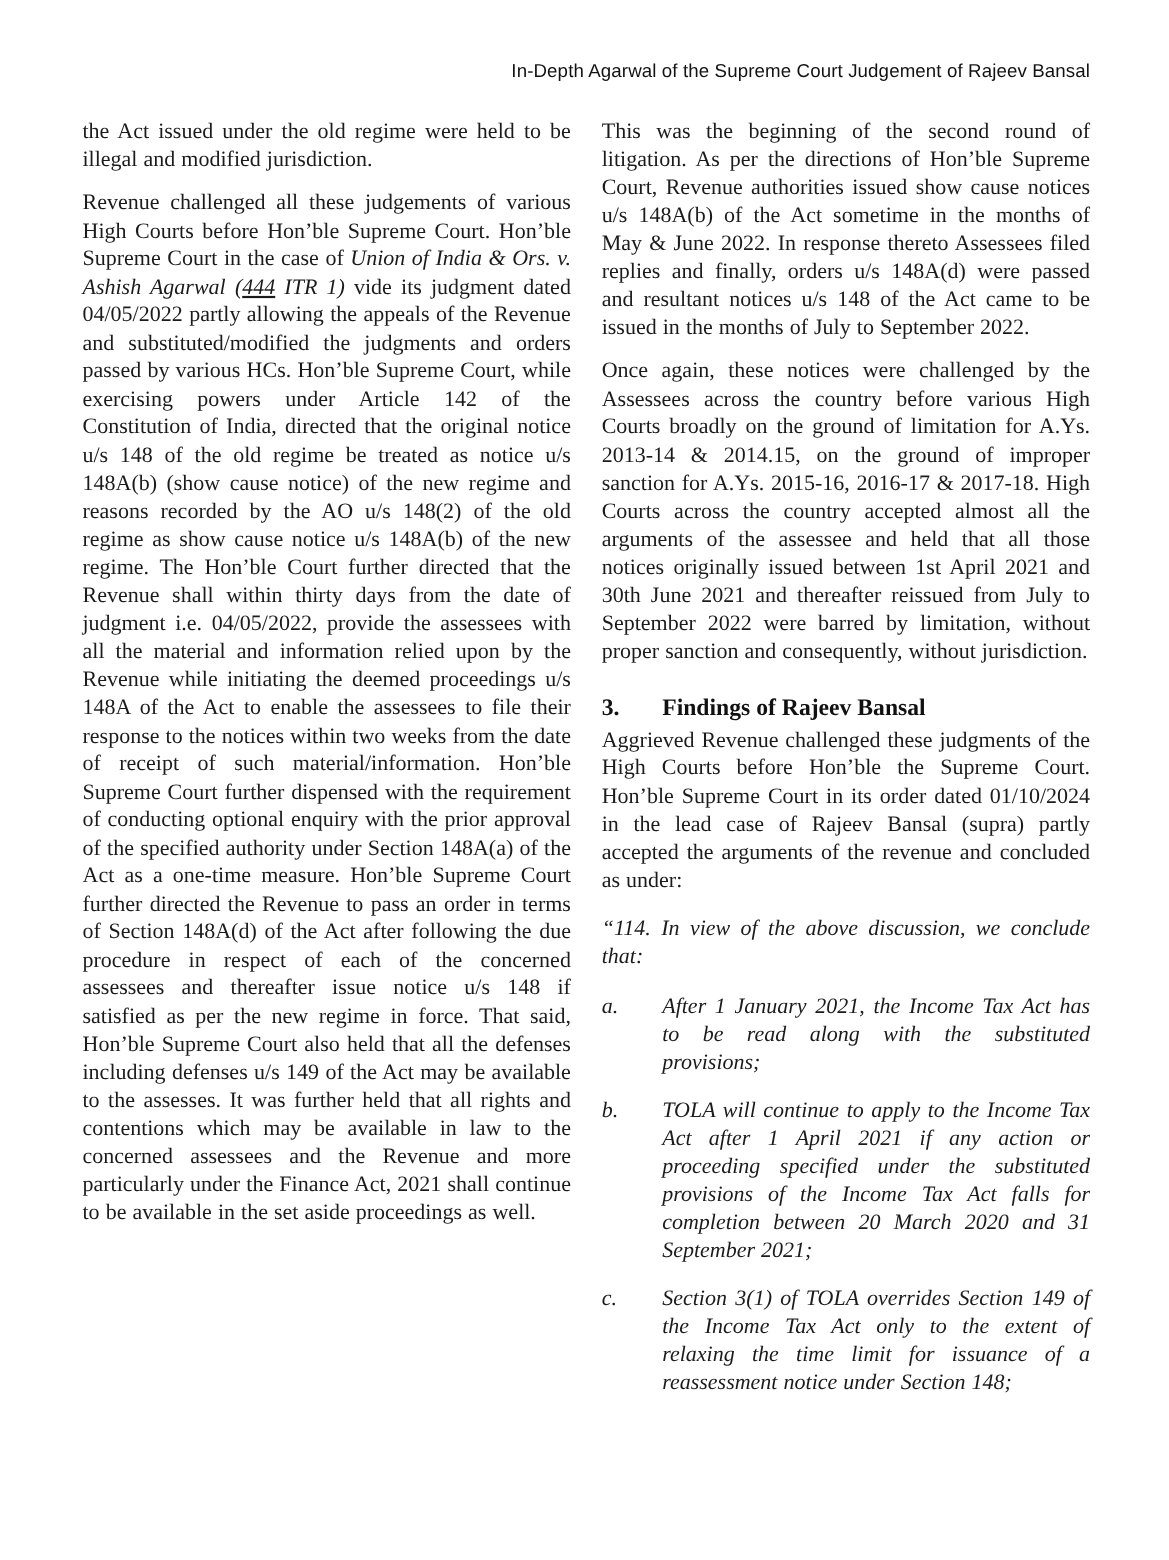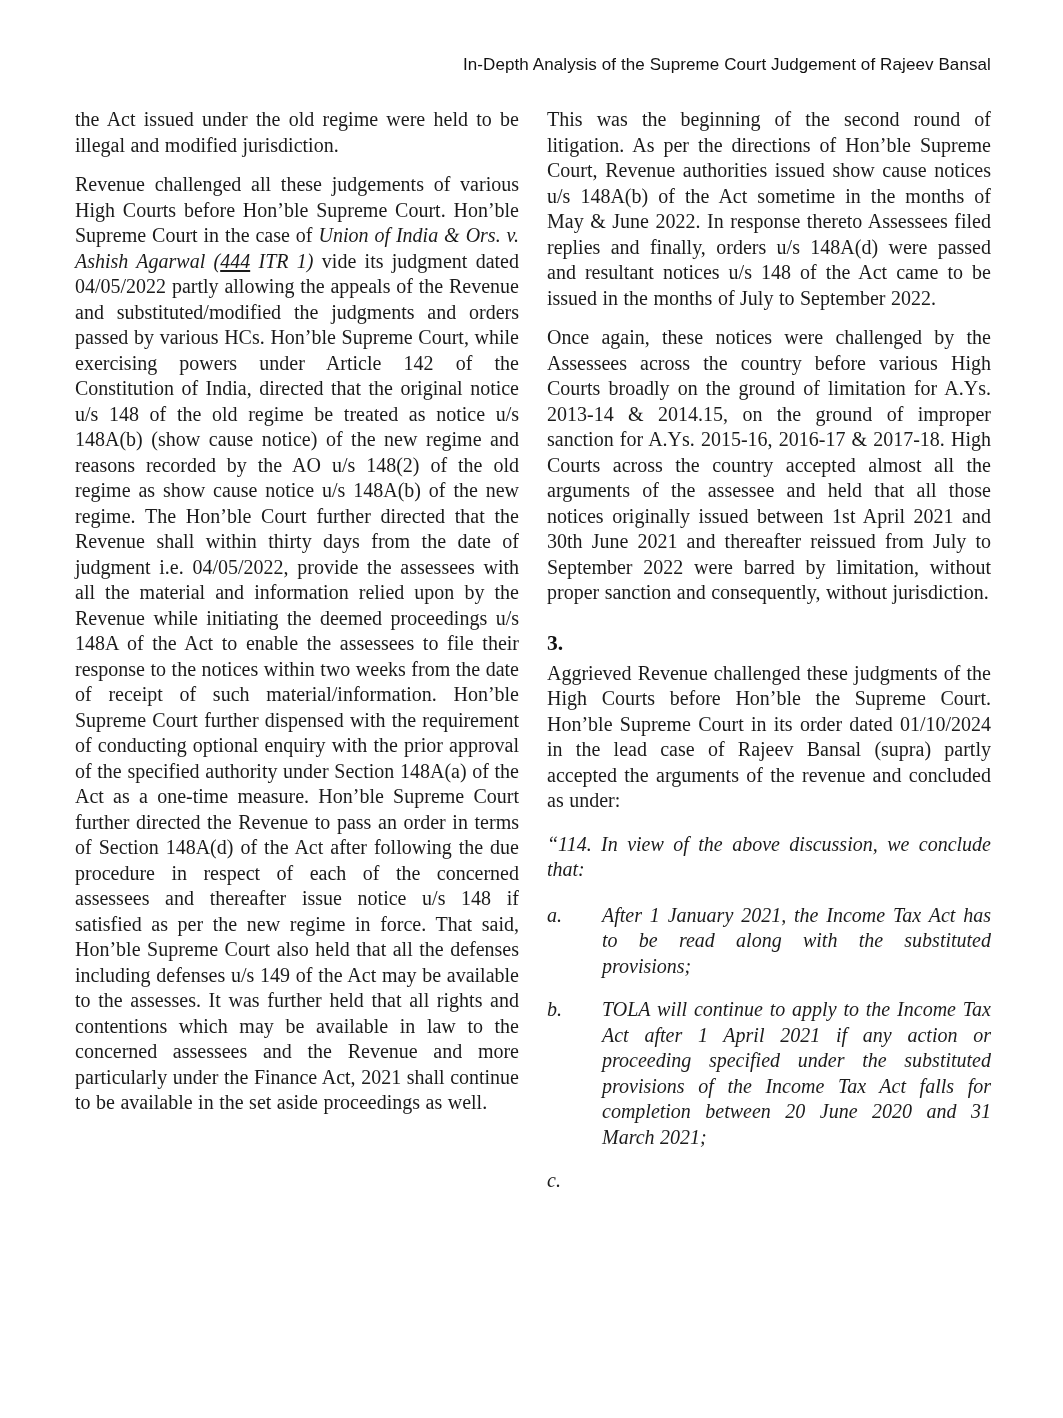"In-Depth Analysis of the Supreme" div.page-header { text: Analysis -> Agarwal }
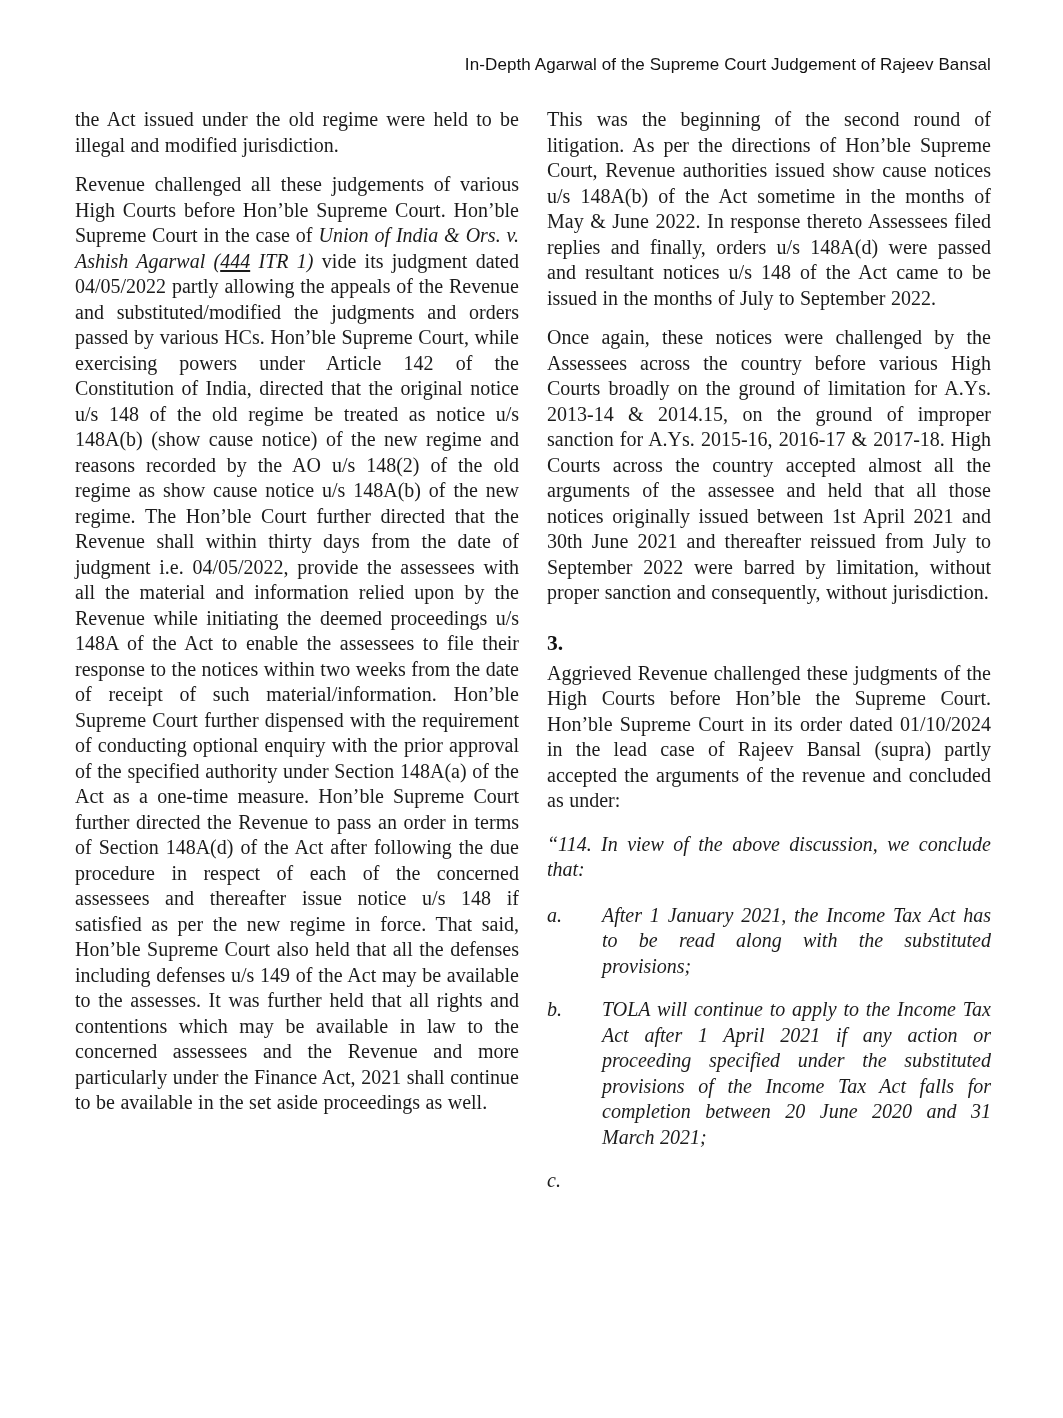"Findings of Rajeev Bansal" span.sec-title { html: none -> <span>Findings of Rajeev Bansal</span> }
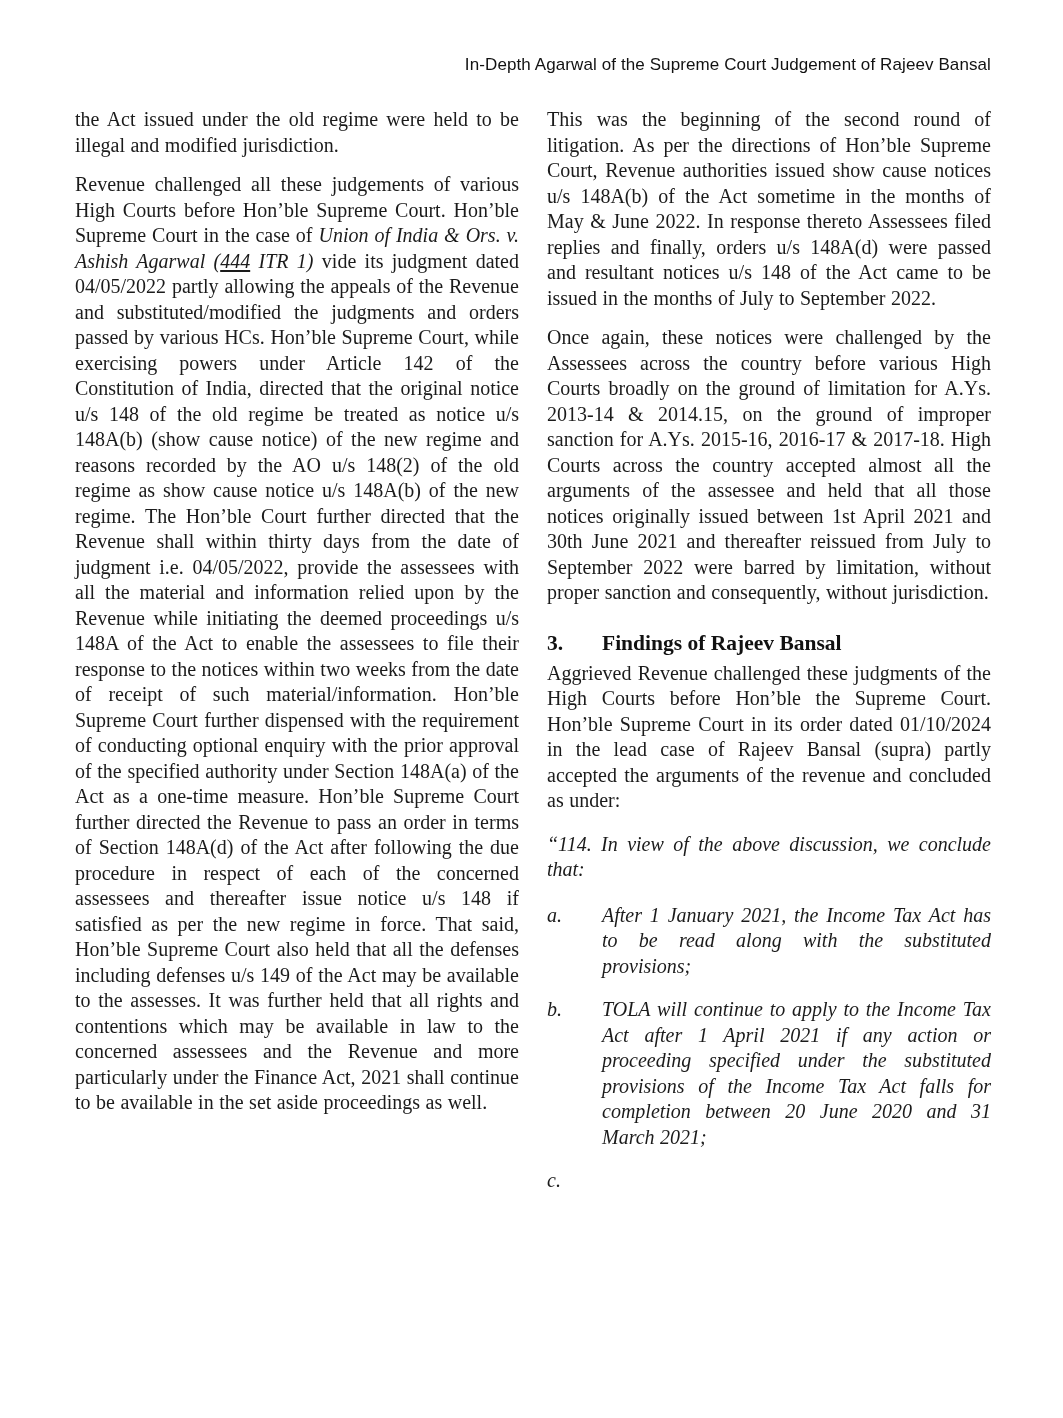"TOLA will continue to apply" span.text { text: June 2020 and 31 March -> March 2020 and 31 September }
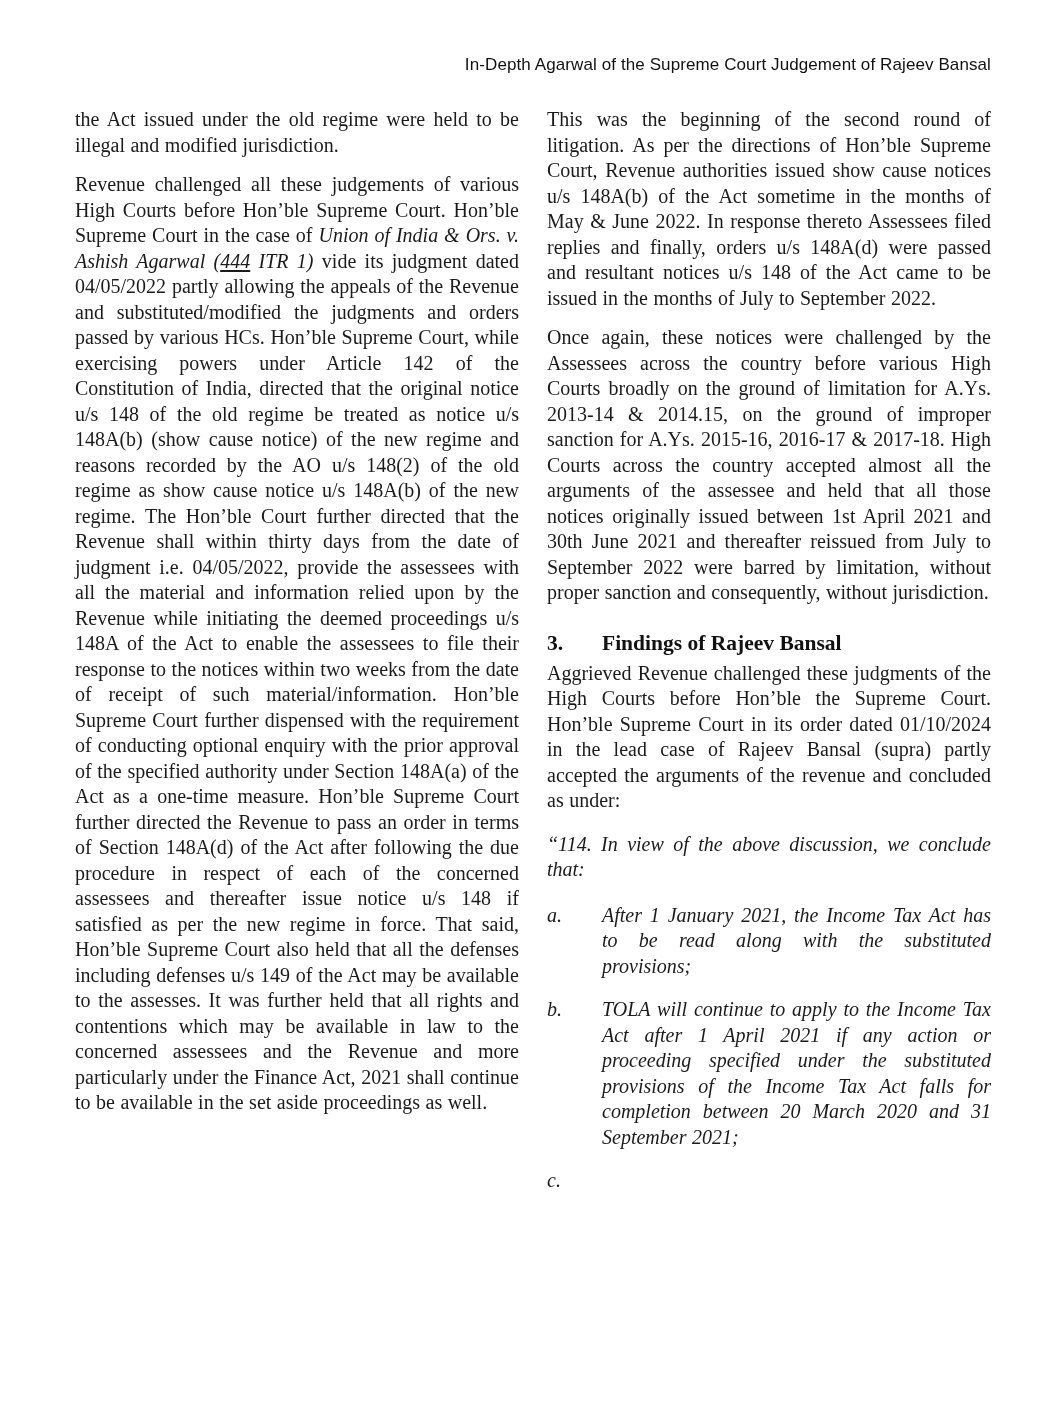"Section 3(1) of TOLA overrides" span.text { html: none -> <span>Section 3(1) of TOLA overrides Section 149 of the Income Tax Act only to the extent of relaxing the time limit for issuance of a reassessment notice under Section 148;</span> }
